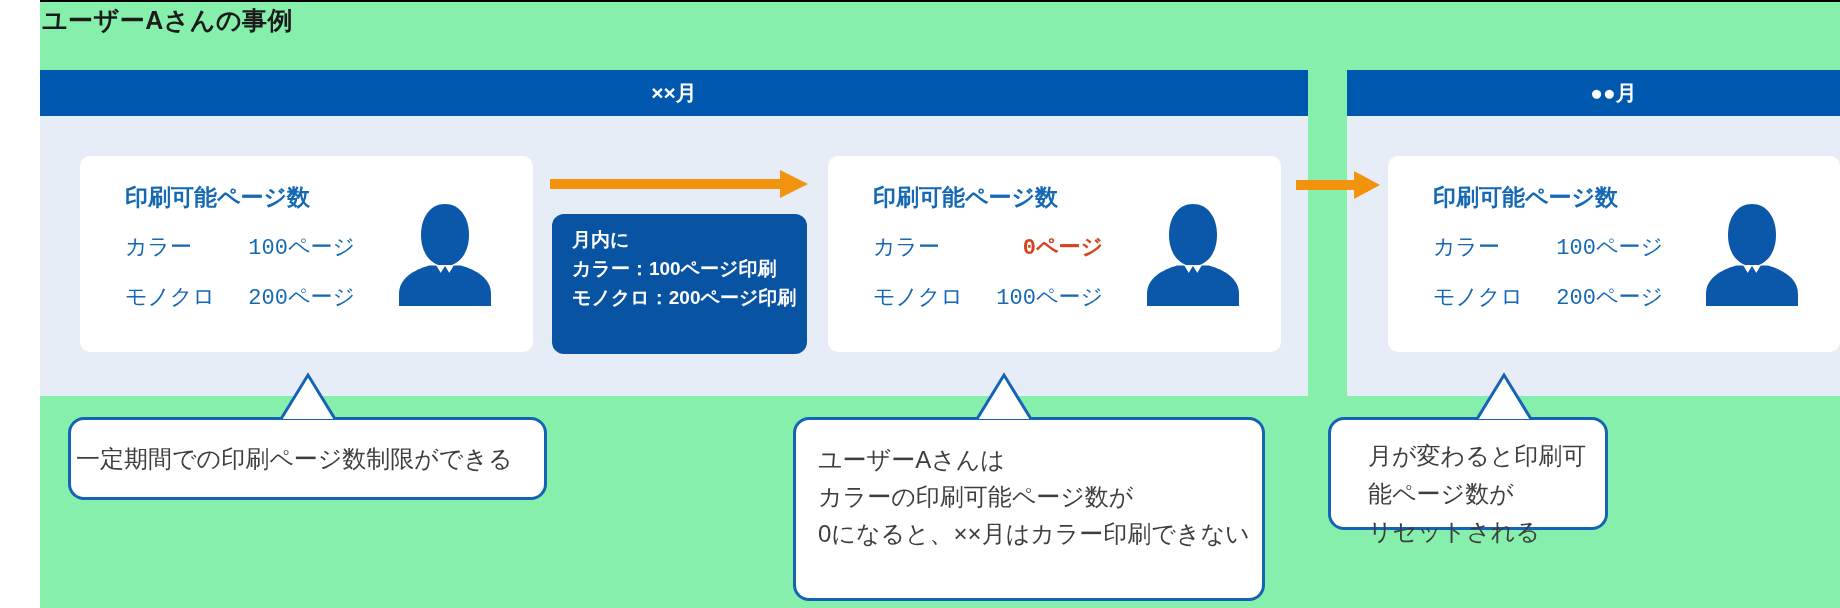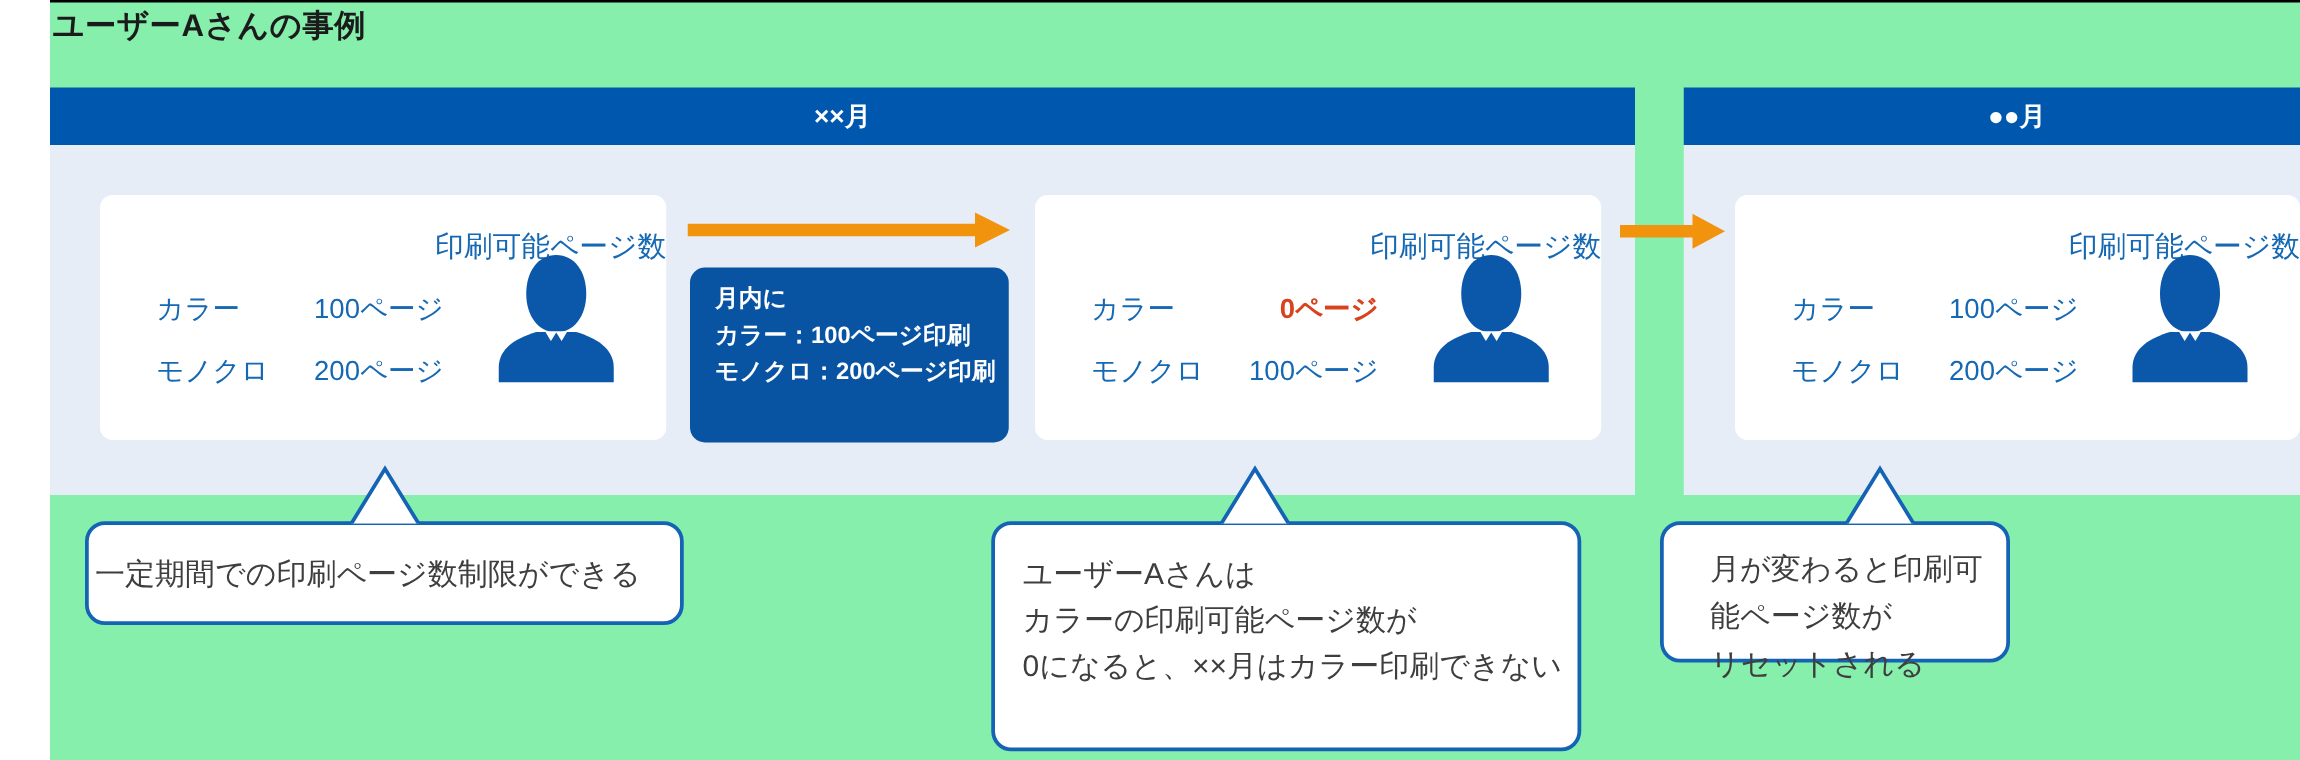"印刷可能ページ数" .card-heading { font-weight: normal -> bold; text-align: right -> none }
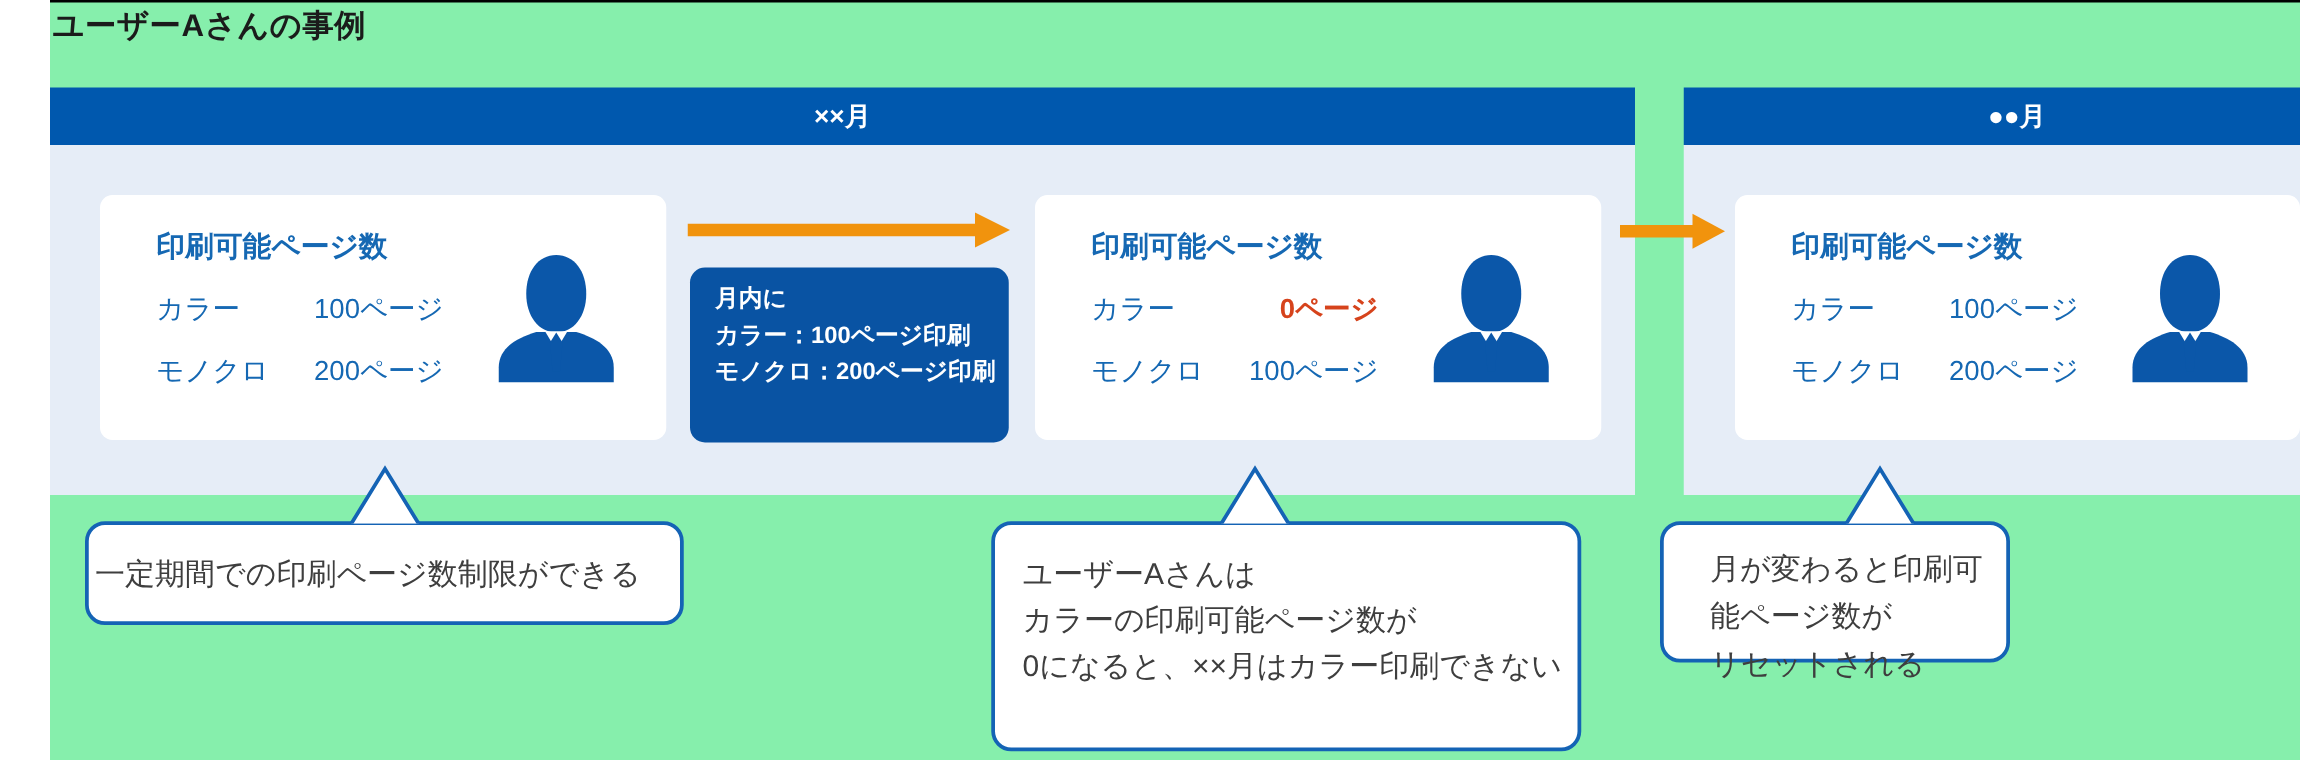"カラー" .card-row { font-family: none -> Liberation Mono, monospace }
